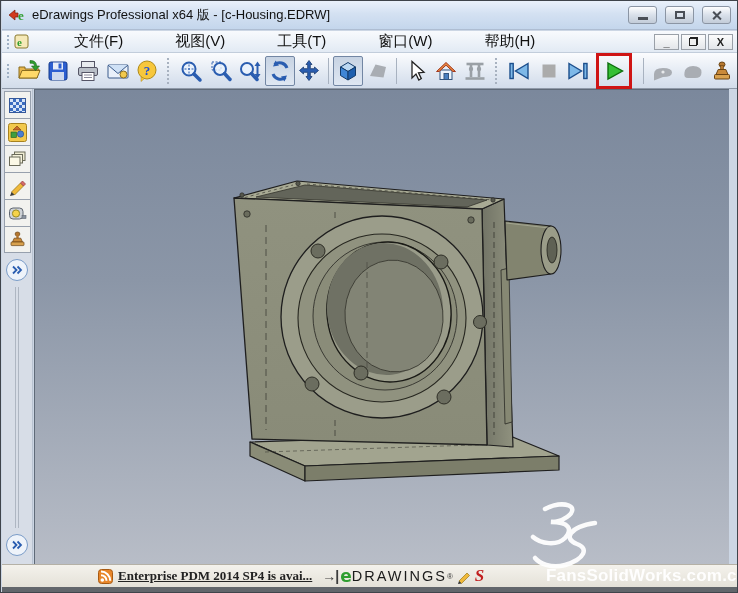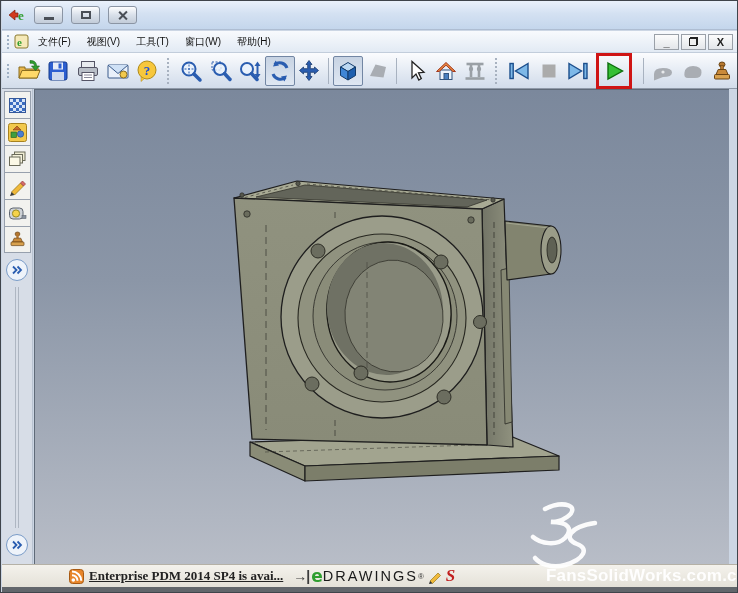"eDrawings Professional x64 版 -" div.apptitle { html: none -> <div>eDrawings Professional x64 版 - [c-Housing.EDRW]</div> }
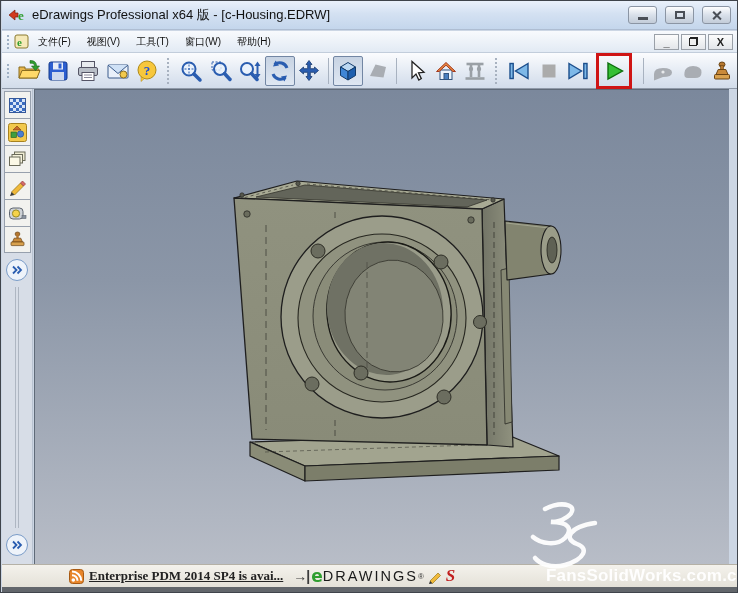"文件(F)" .menuitem { font-size: 10px -> 15px; margin-left: none -> 36px }
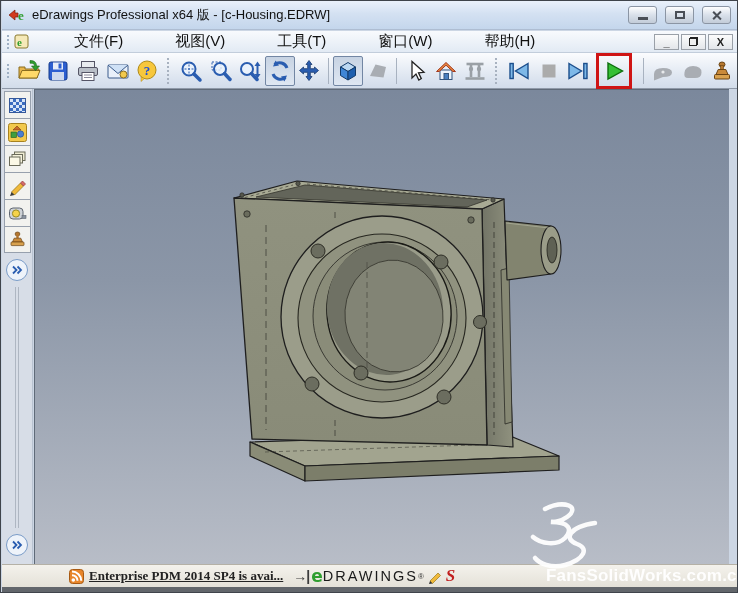"Enterprise PDM 2014 SP4 is" .statusbar { padding-left: 67px -> 96px }
